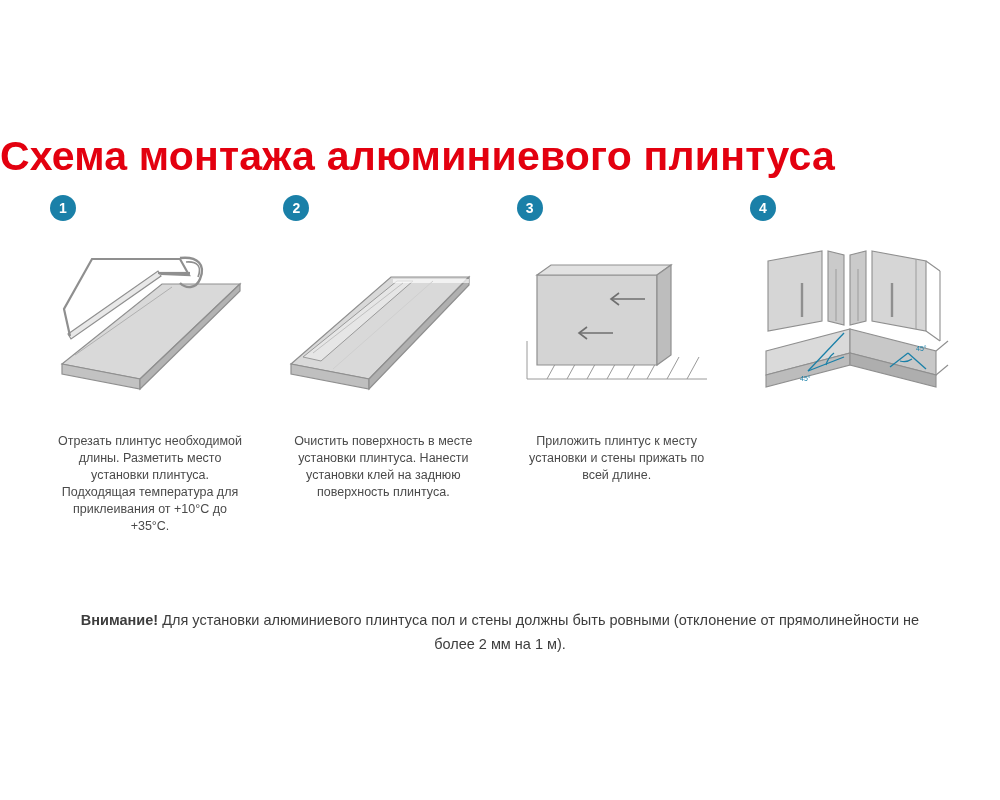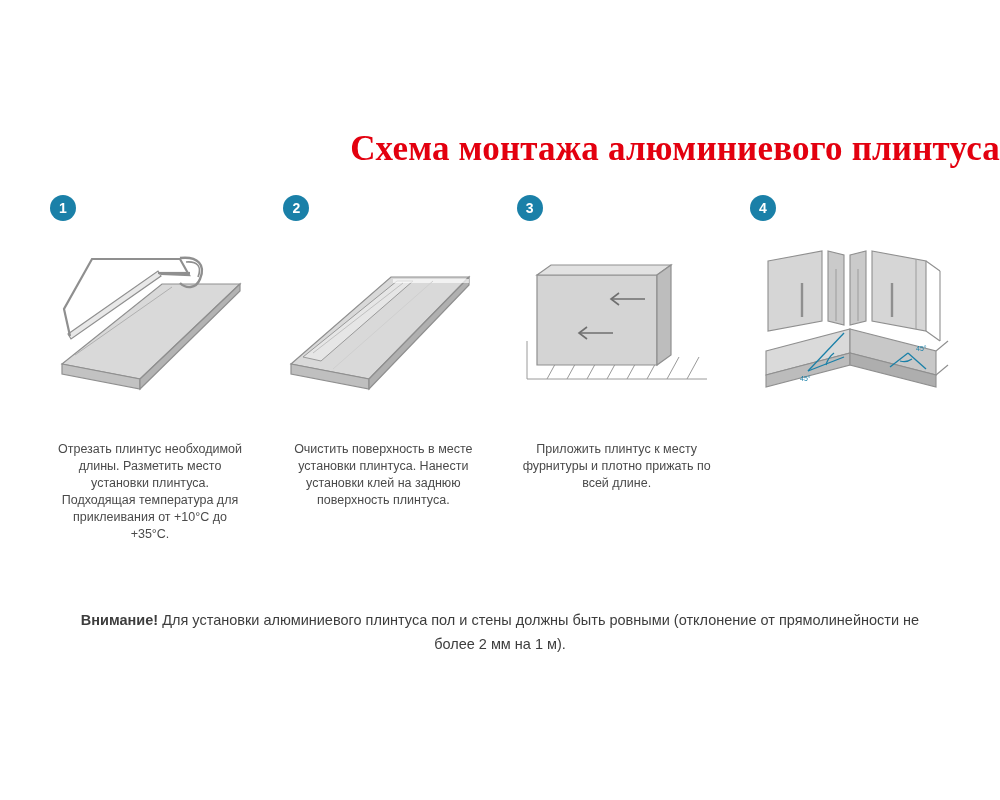"Схема монтажа алюминиевого плинтуса" .title { font-family: Liberation Serif, serif -> none; font-size: 35px -> 41px; text-align: right -> left }
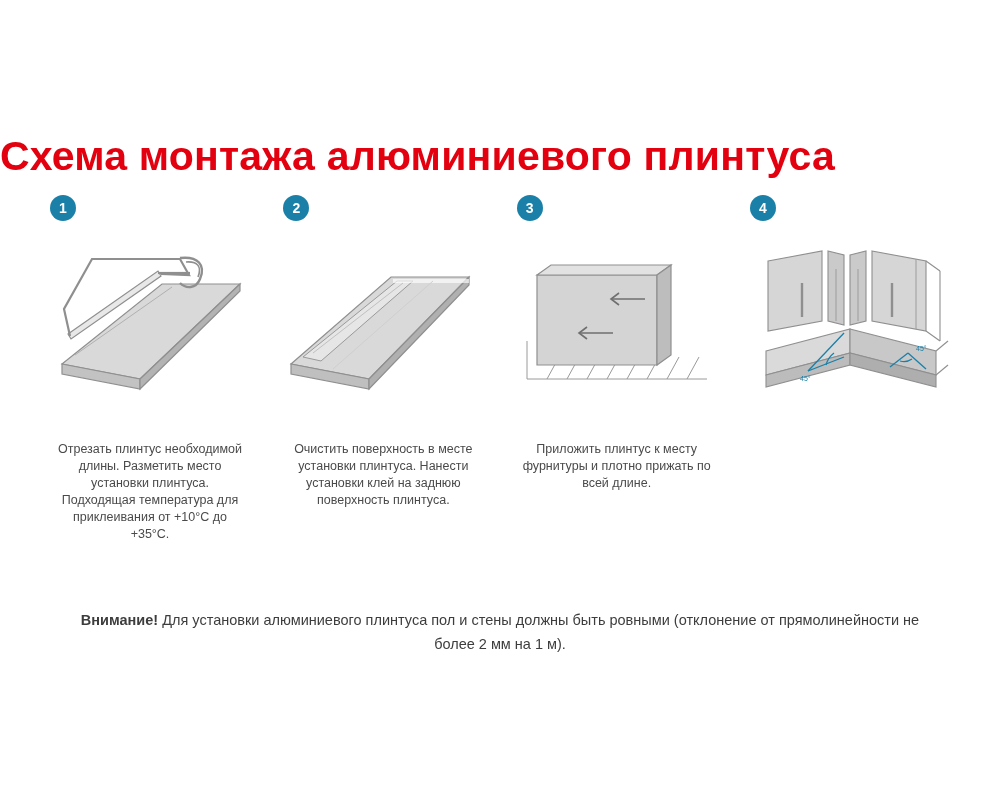"Отрезать плинтус необходимой длины." .caption { margin-top: 22px -> 14px }
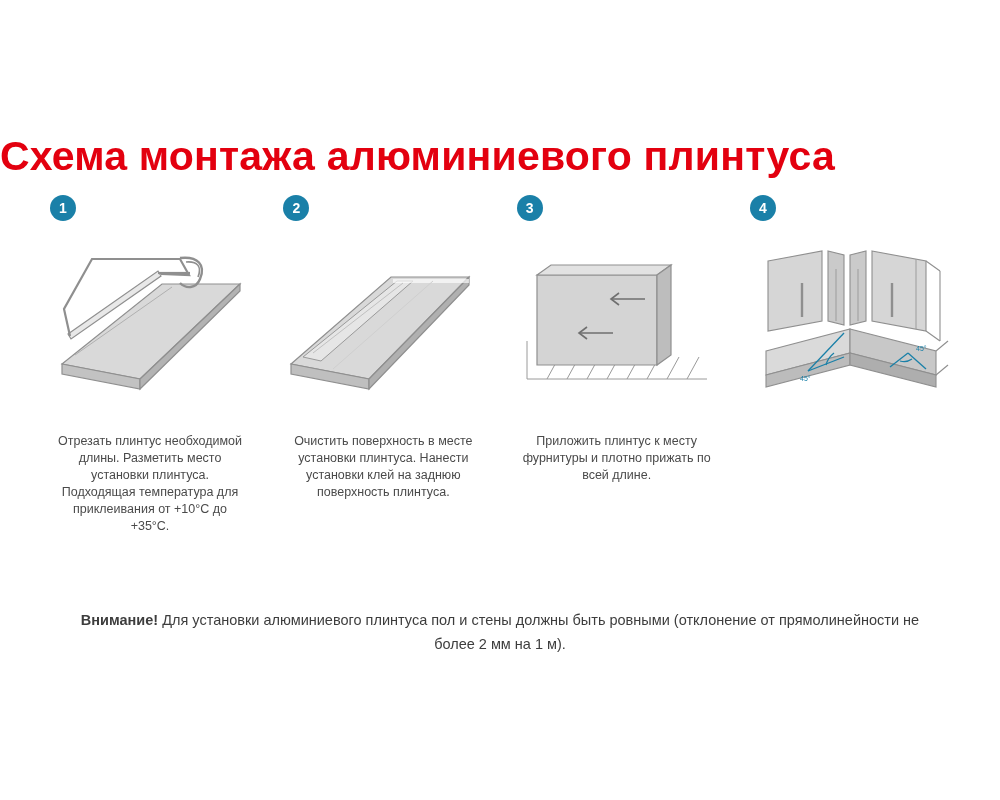"Приложить плинтус к месту фурнитуры" div.caption { text: фурнитуры и плотно -> установки и стены }
